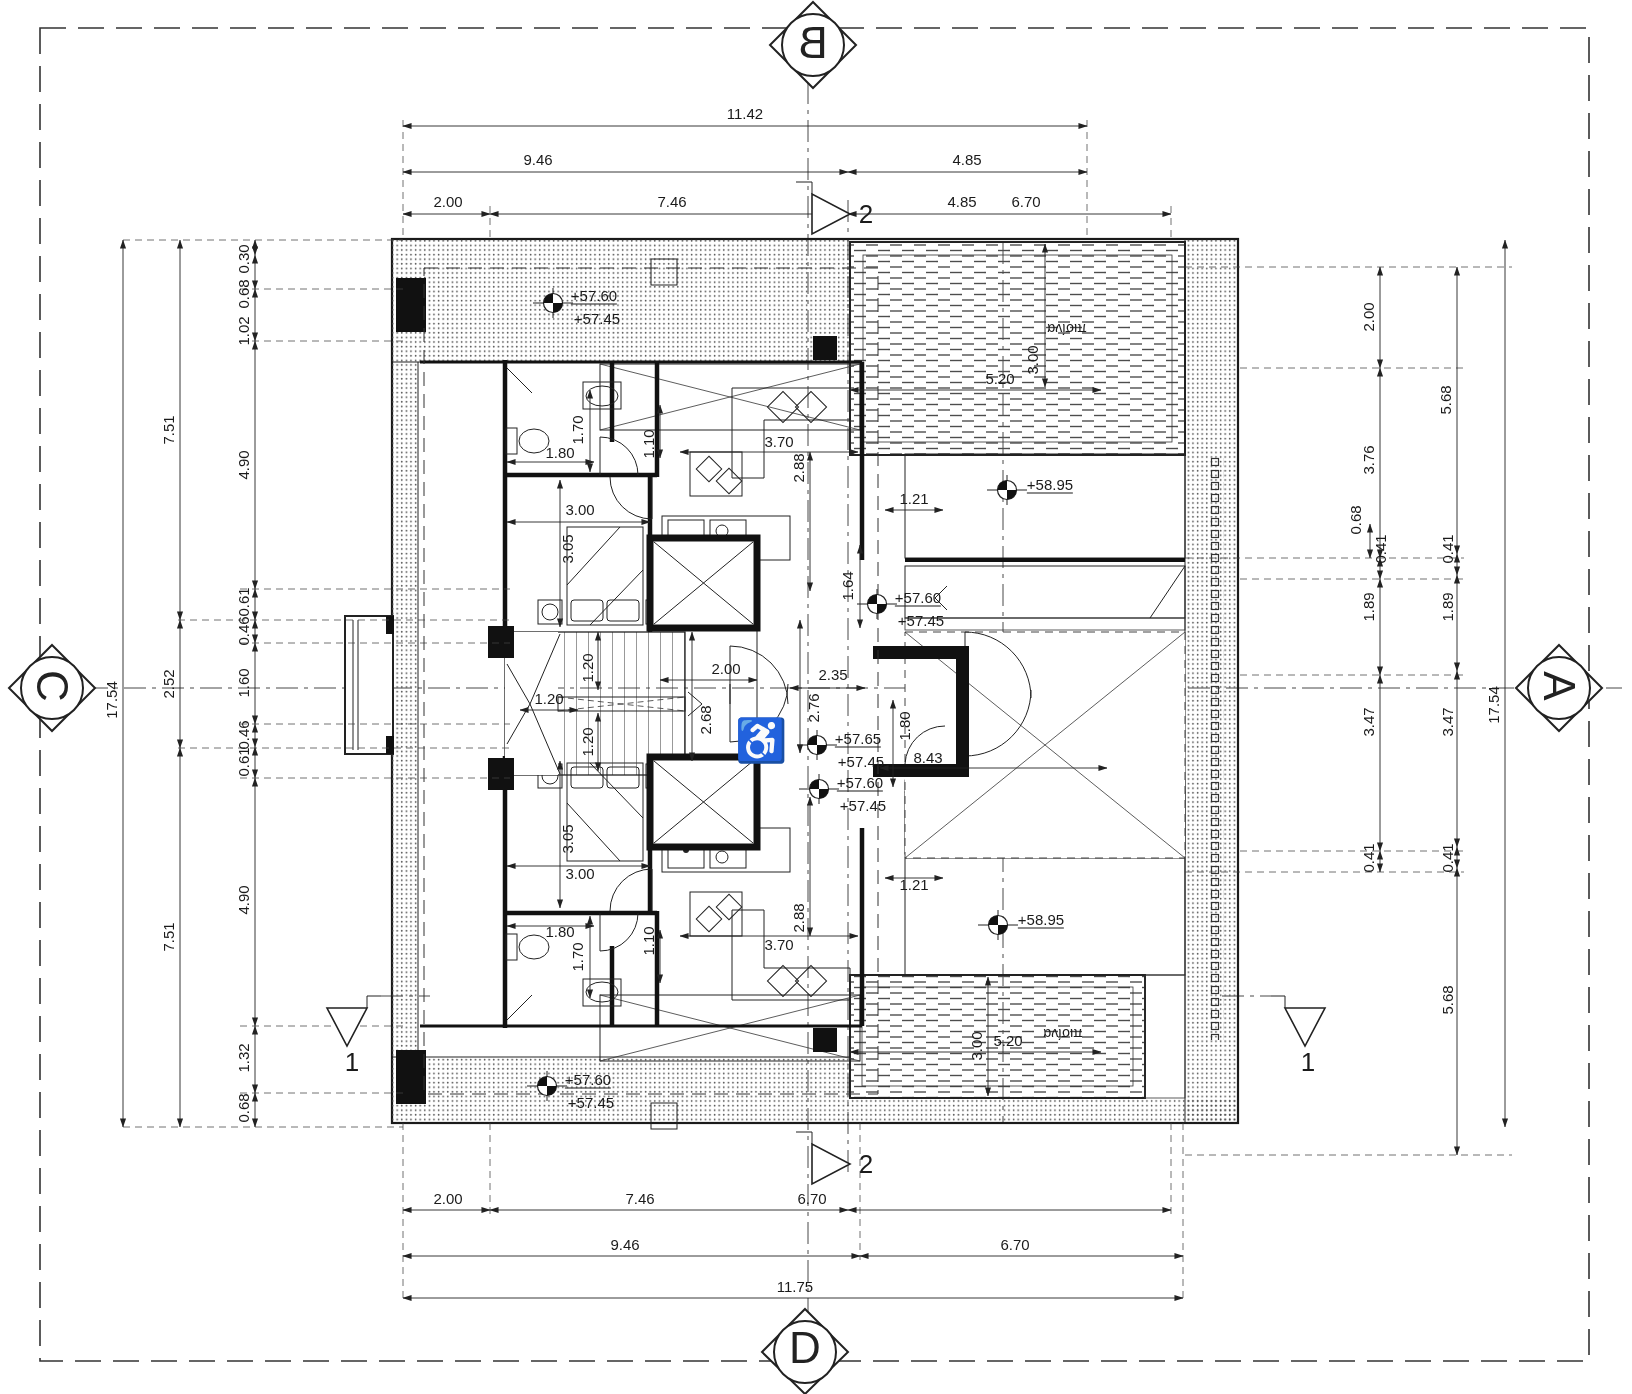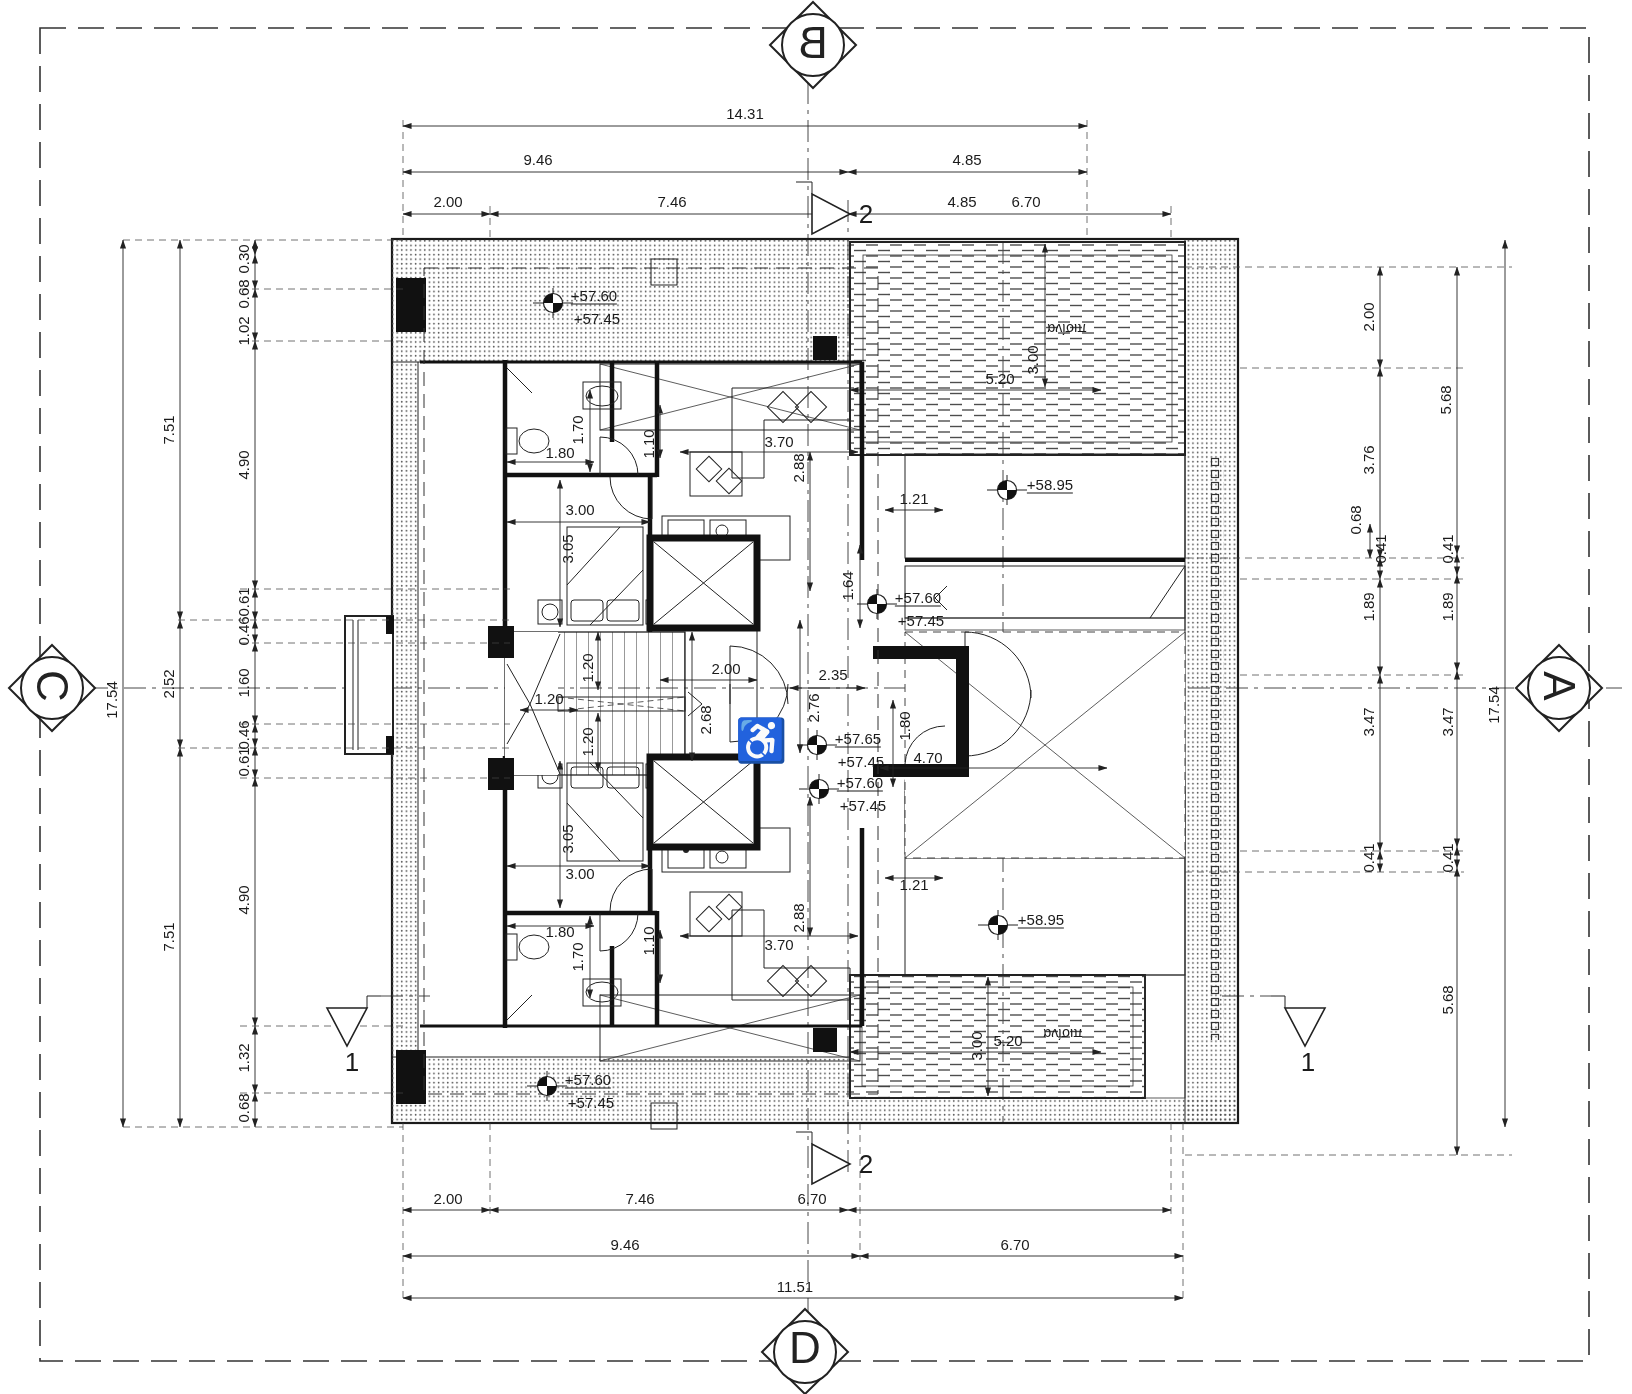"14.31" div.lbl { text: 14.31 -> 11.42 }
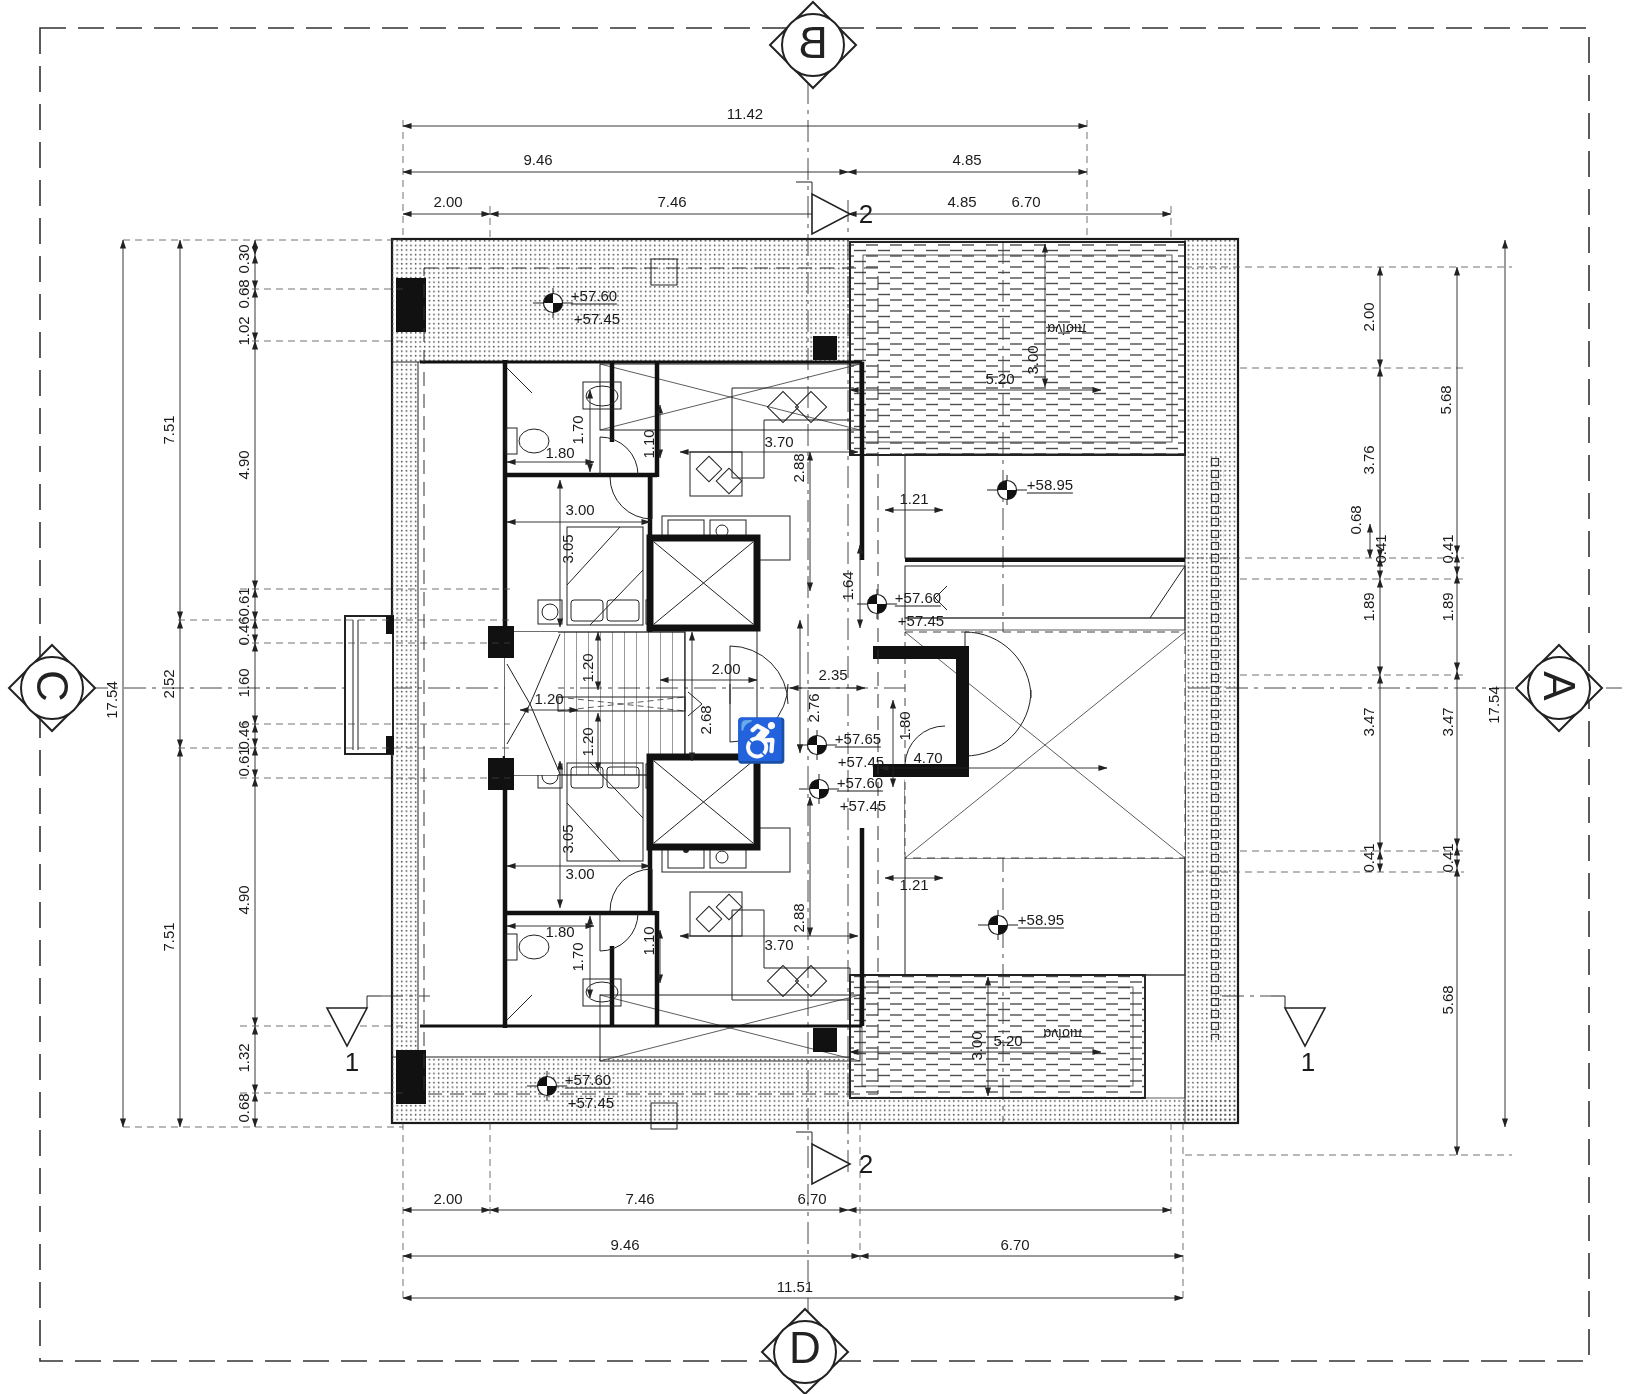"4.70" div.lbl { text: 4.70 -> 8.43 }
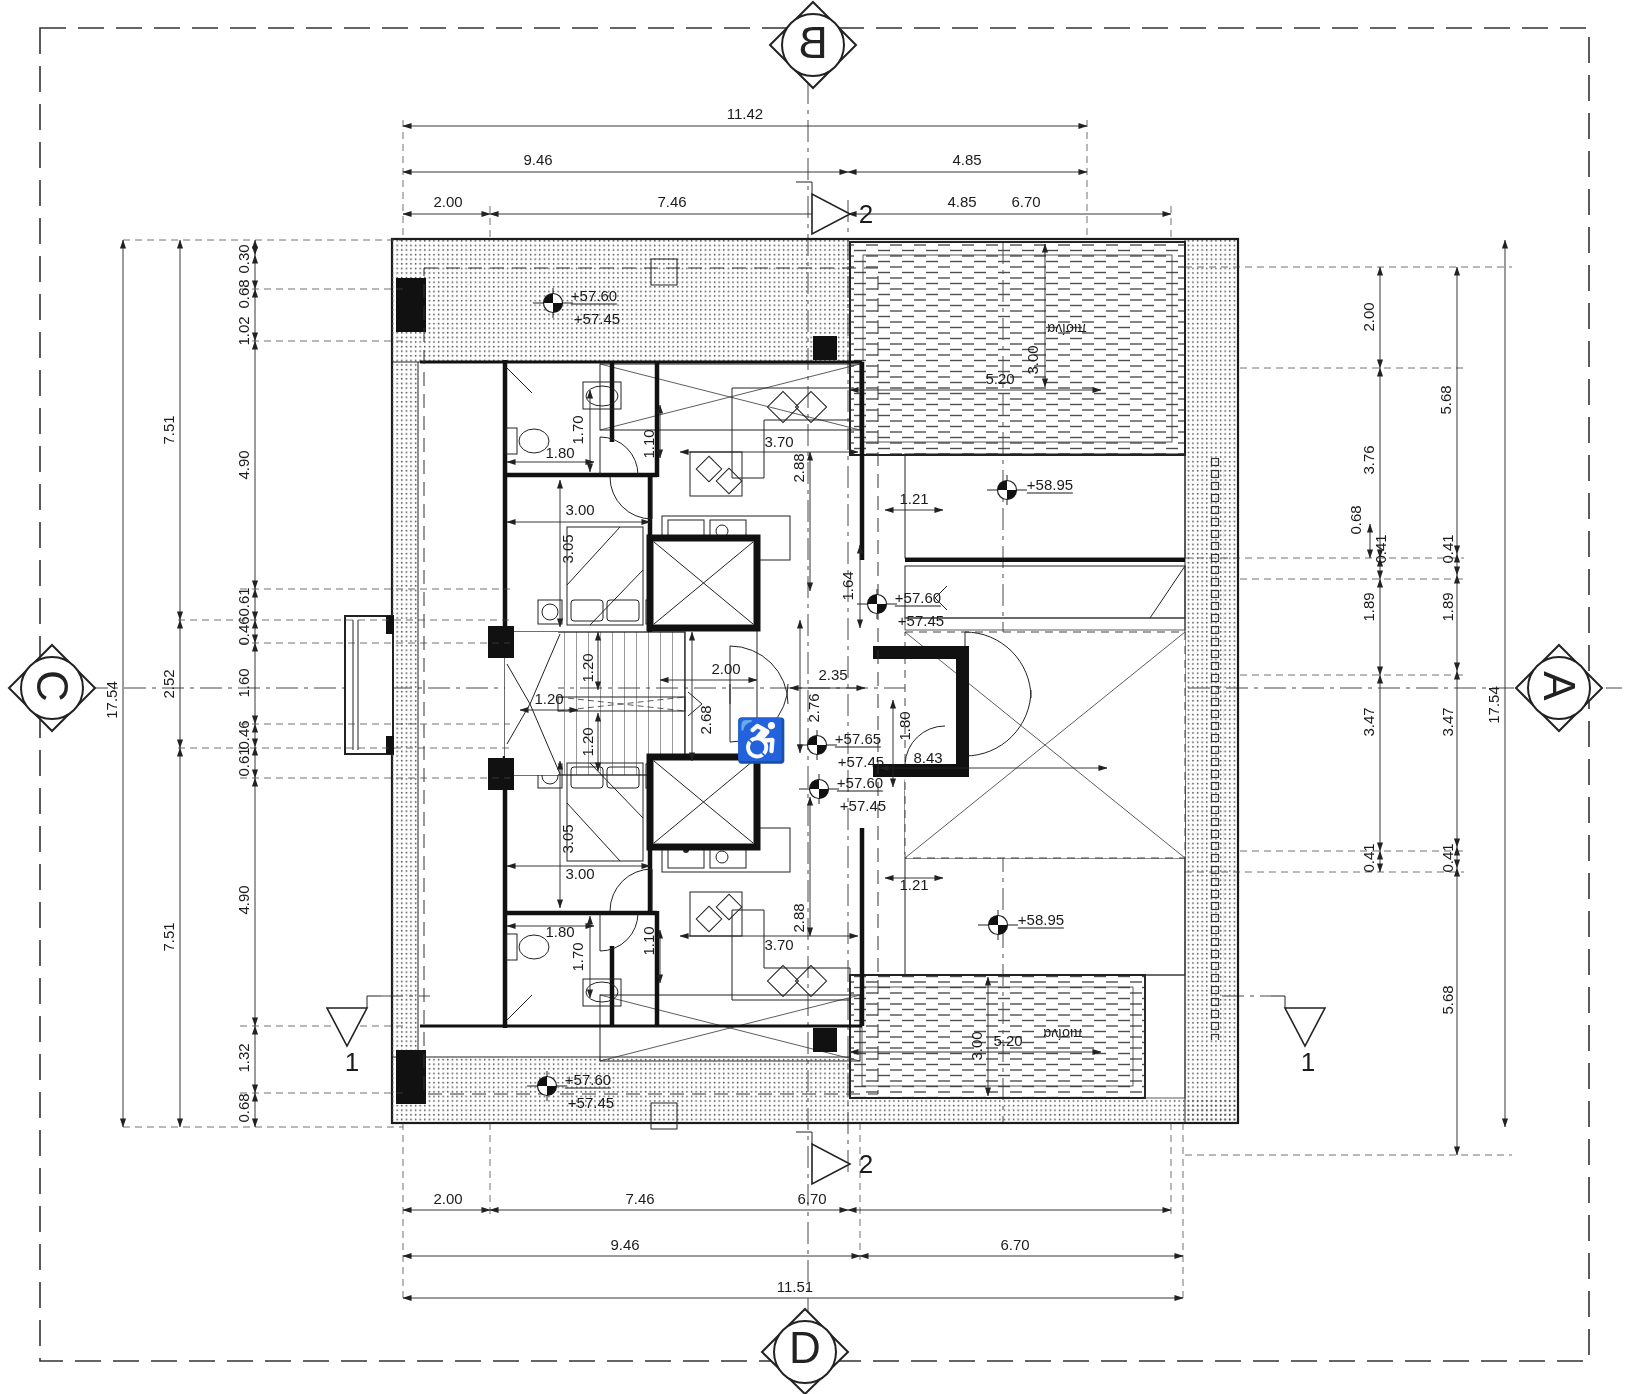"11.51" div.lbl { text: 11.51 -> 11.75 }
